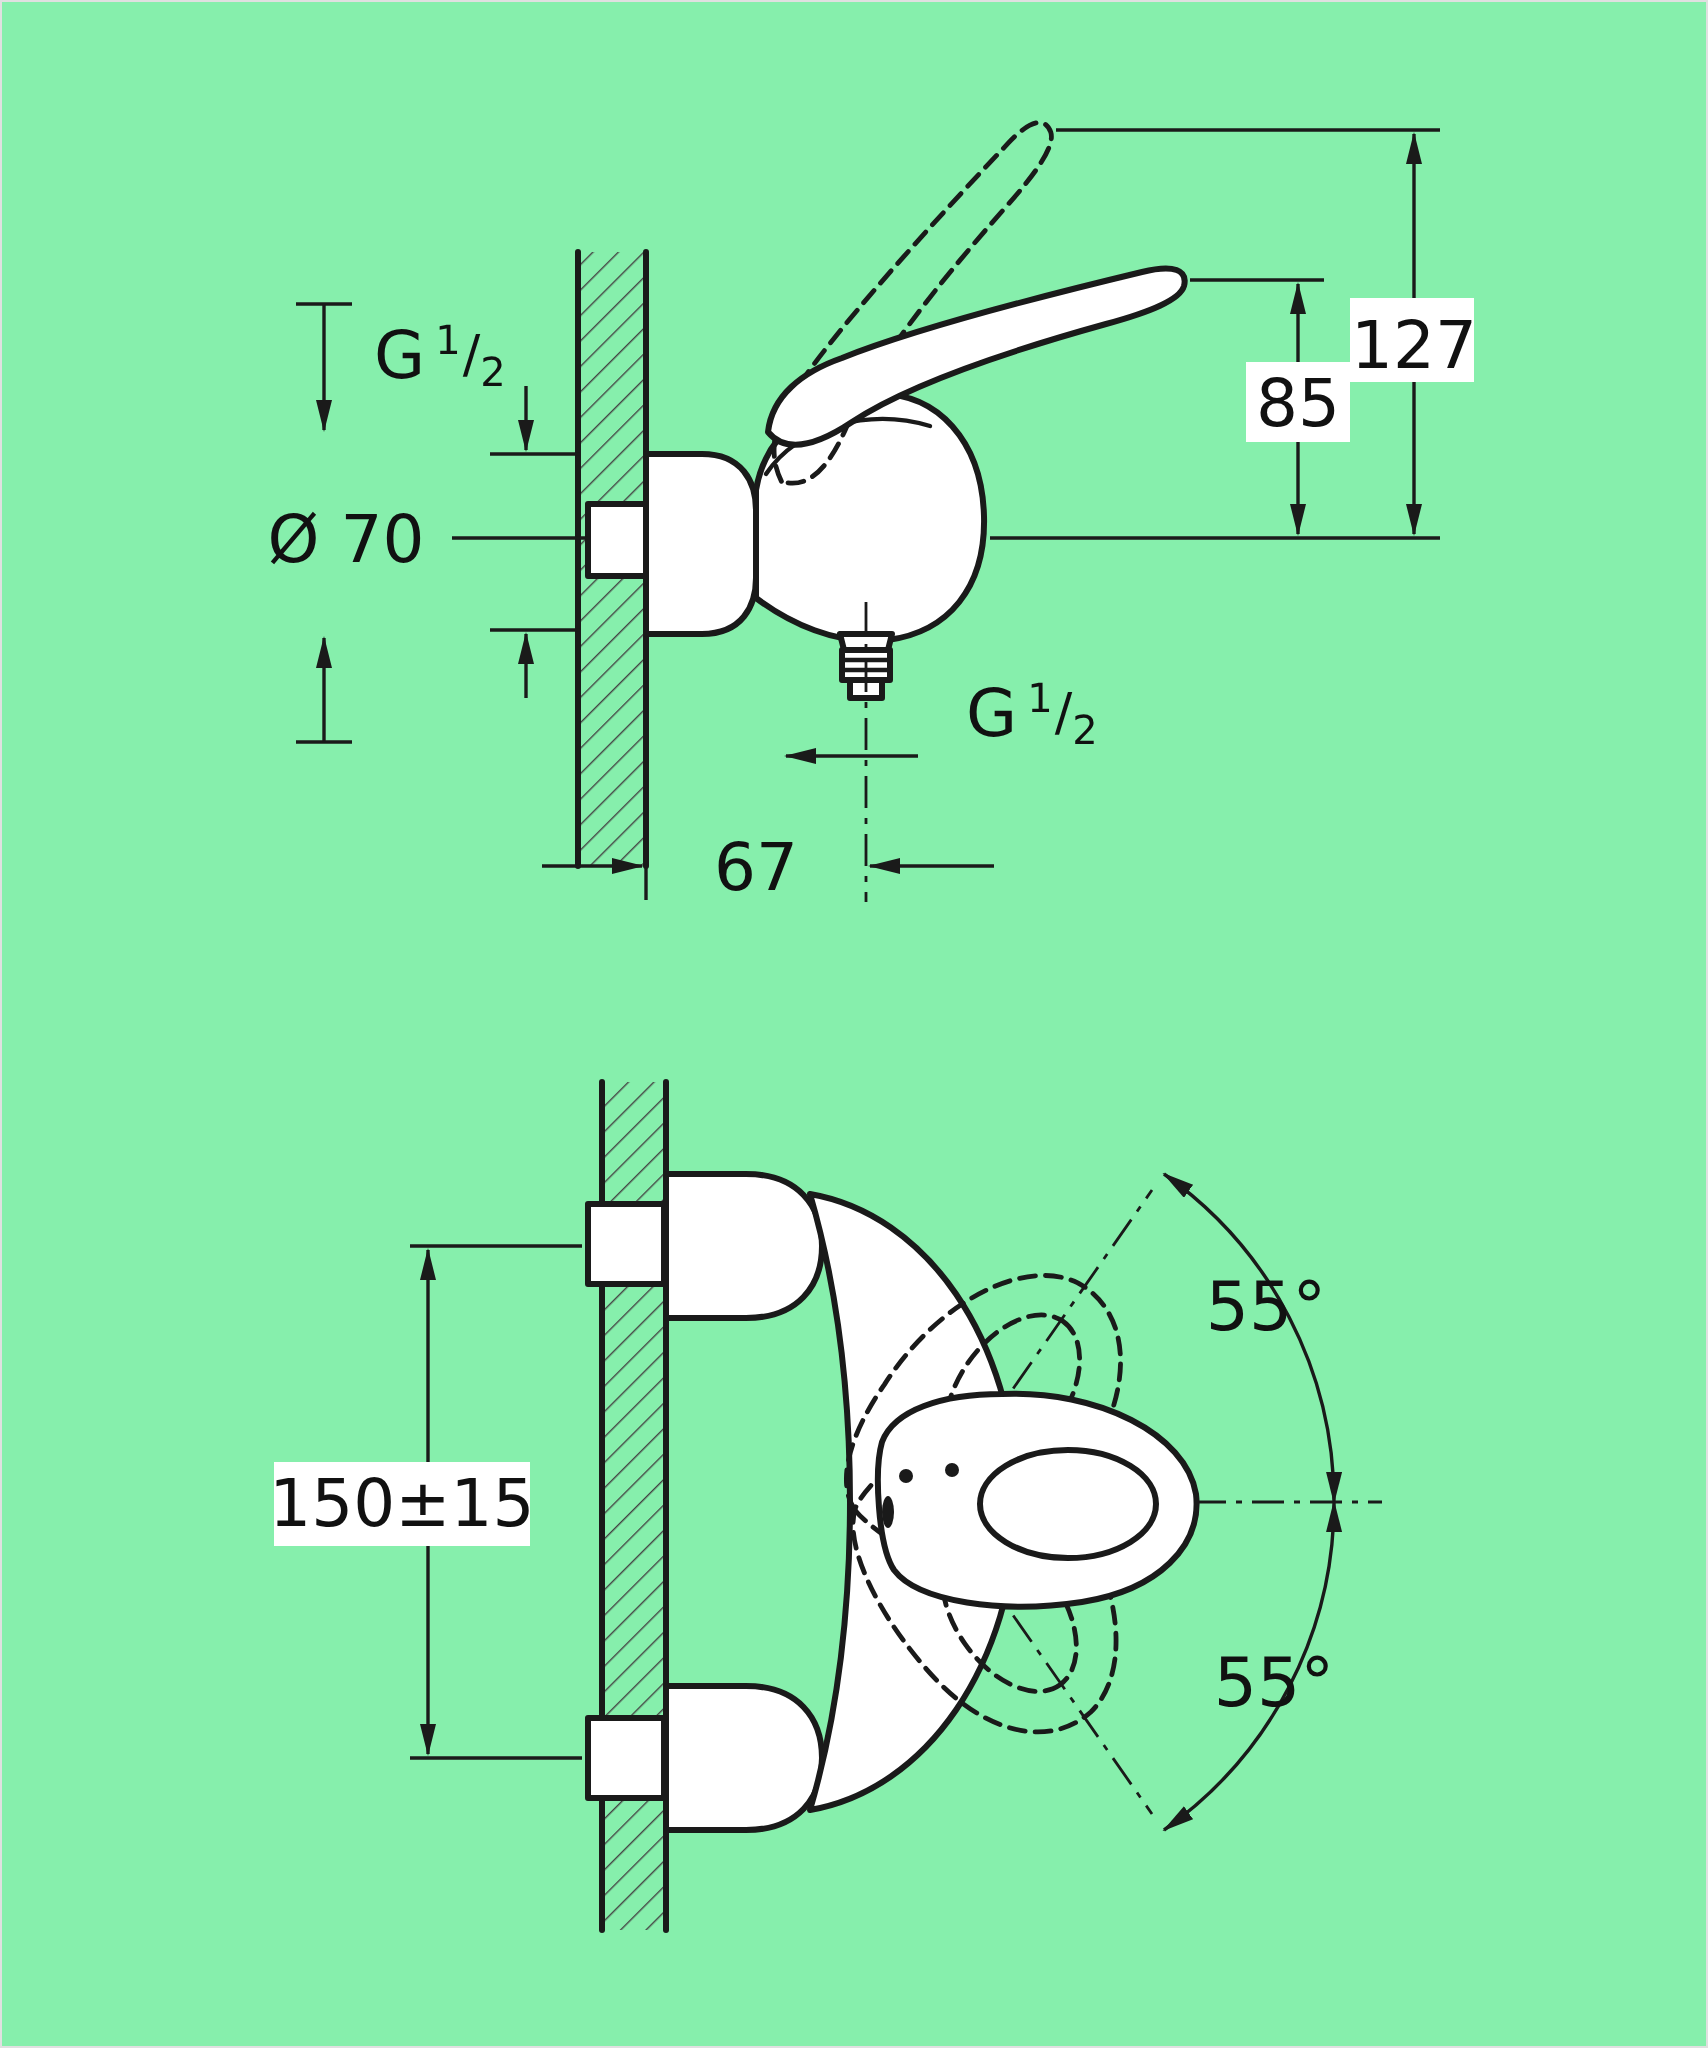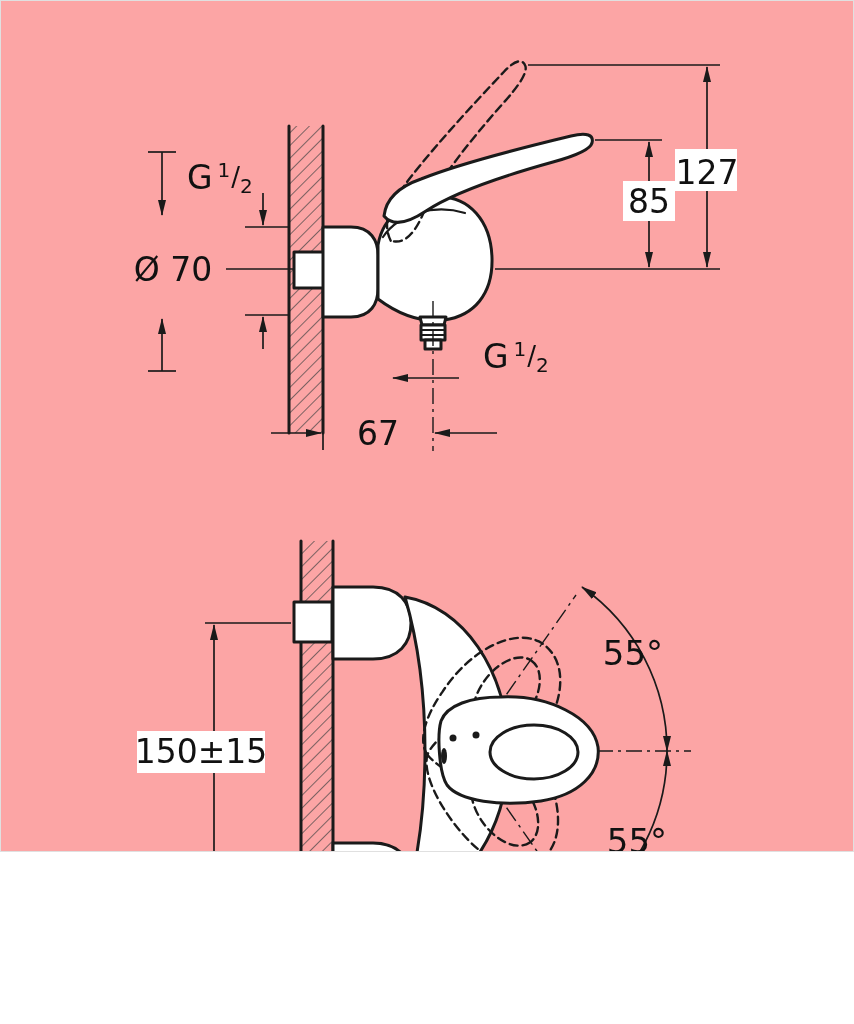"G 1/2" .sheet { background: #fca5a5 -> #86efac; height: 852px -> 1024px }
